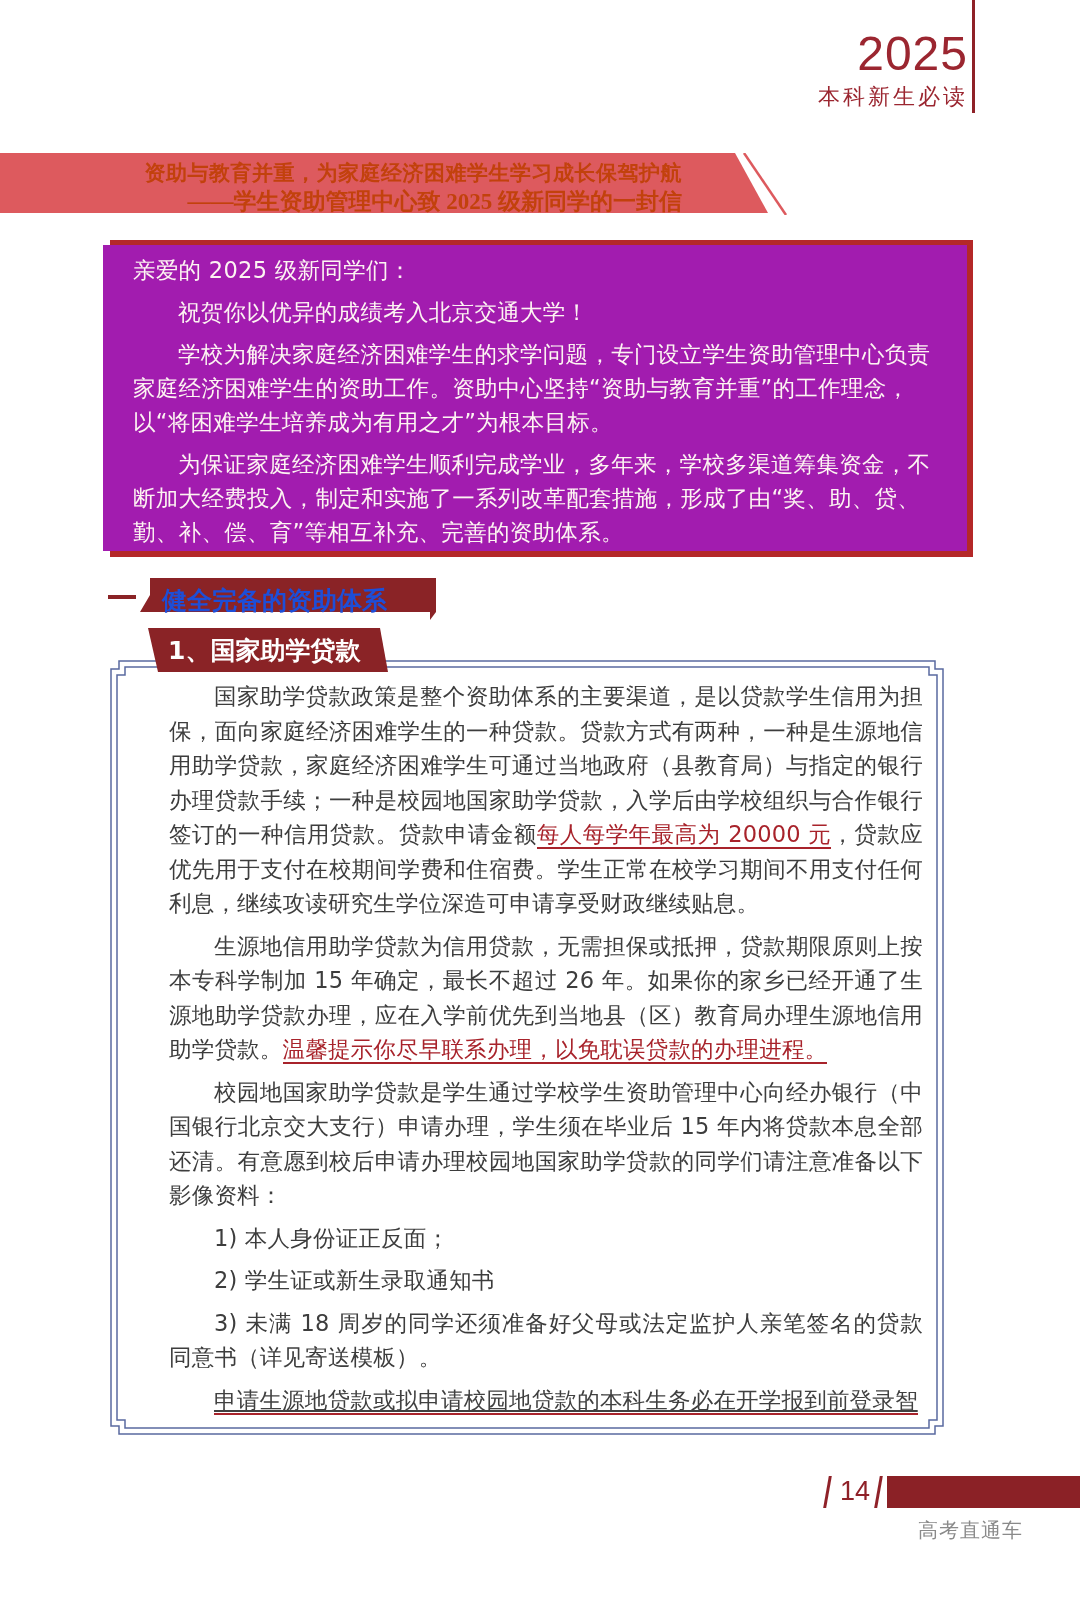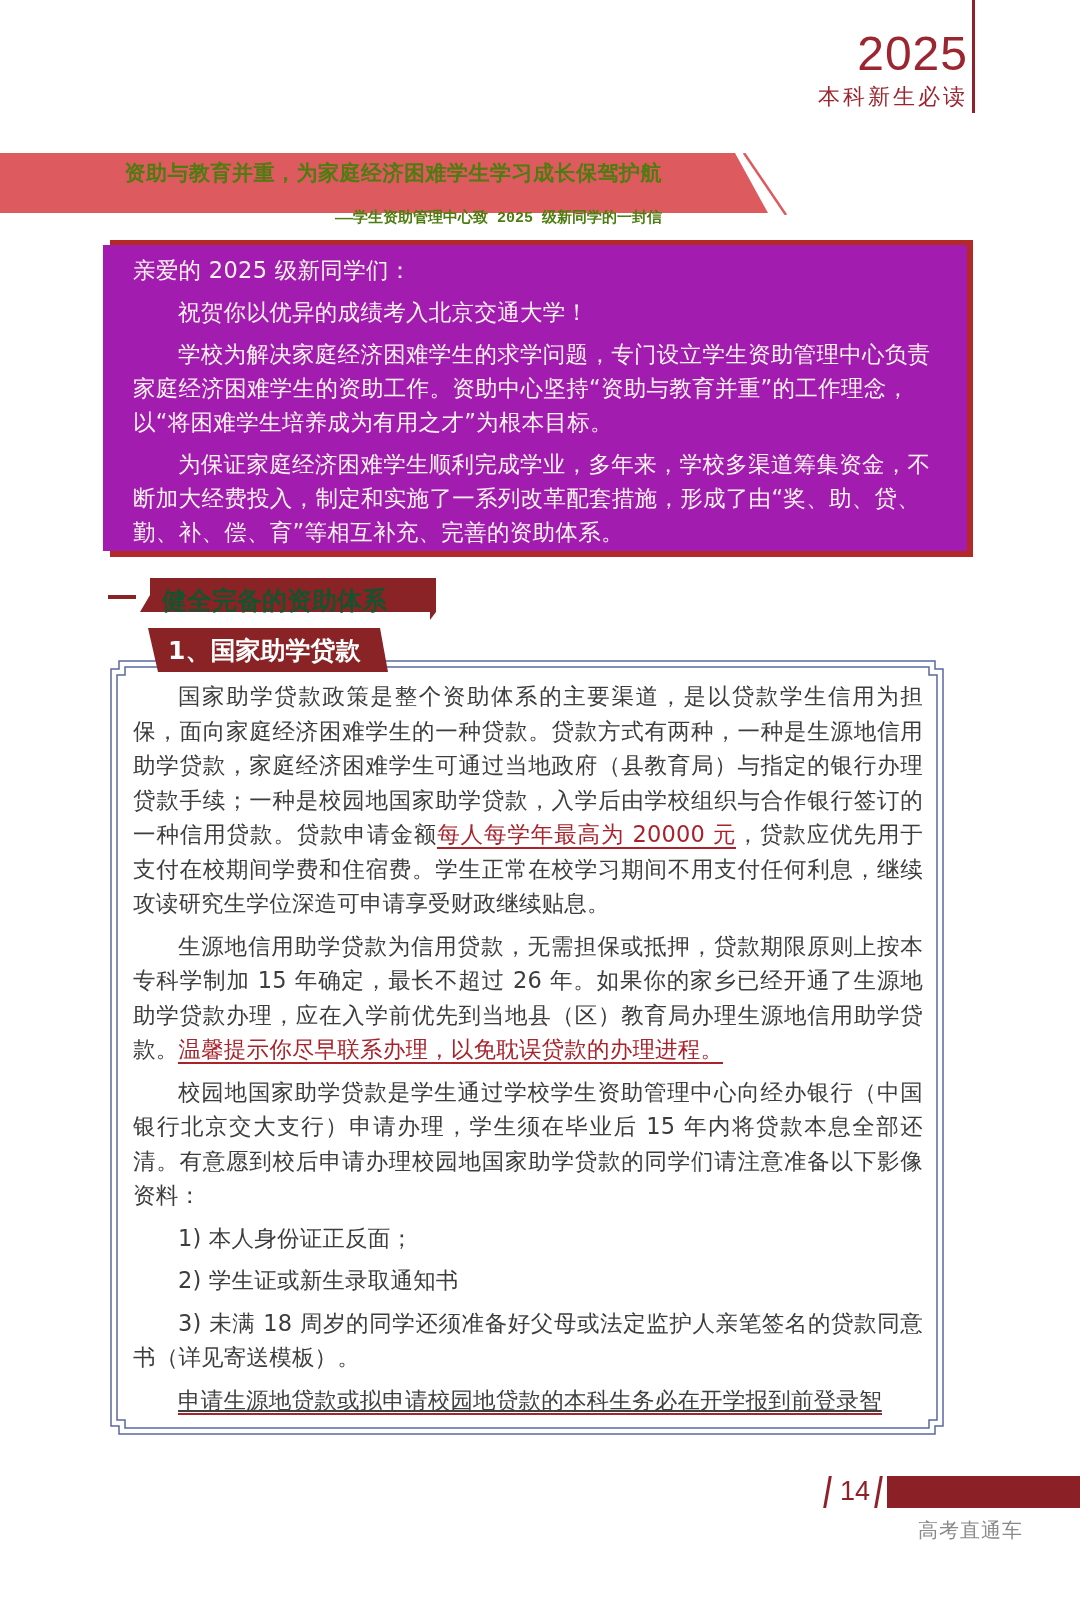"资助与教育并重，为家庭经济困难学生学习成长保驾护航" .banner-l1, .banner-l2 { color: #4d7c0f -> #c2410c; font-family: Liberation Mono, monospace -> Liberation Serif, serif; right: 128px -> 108px }
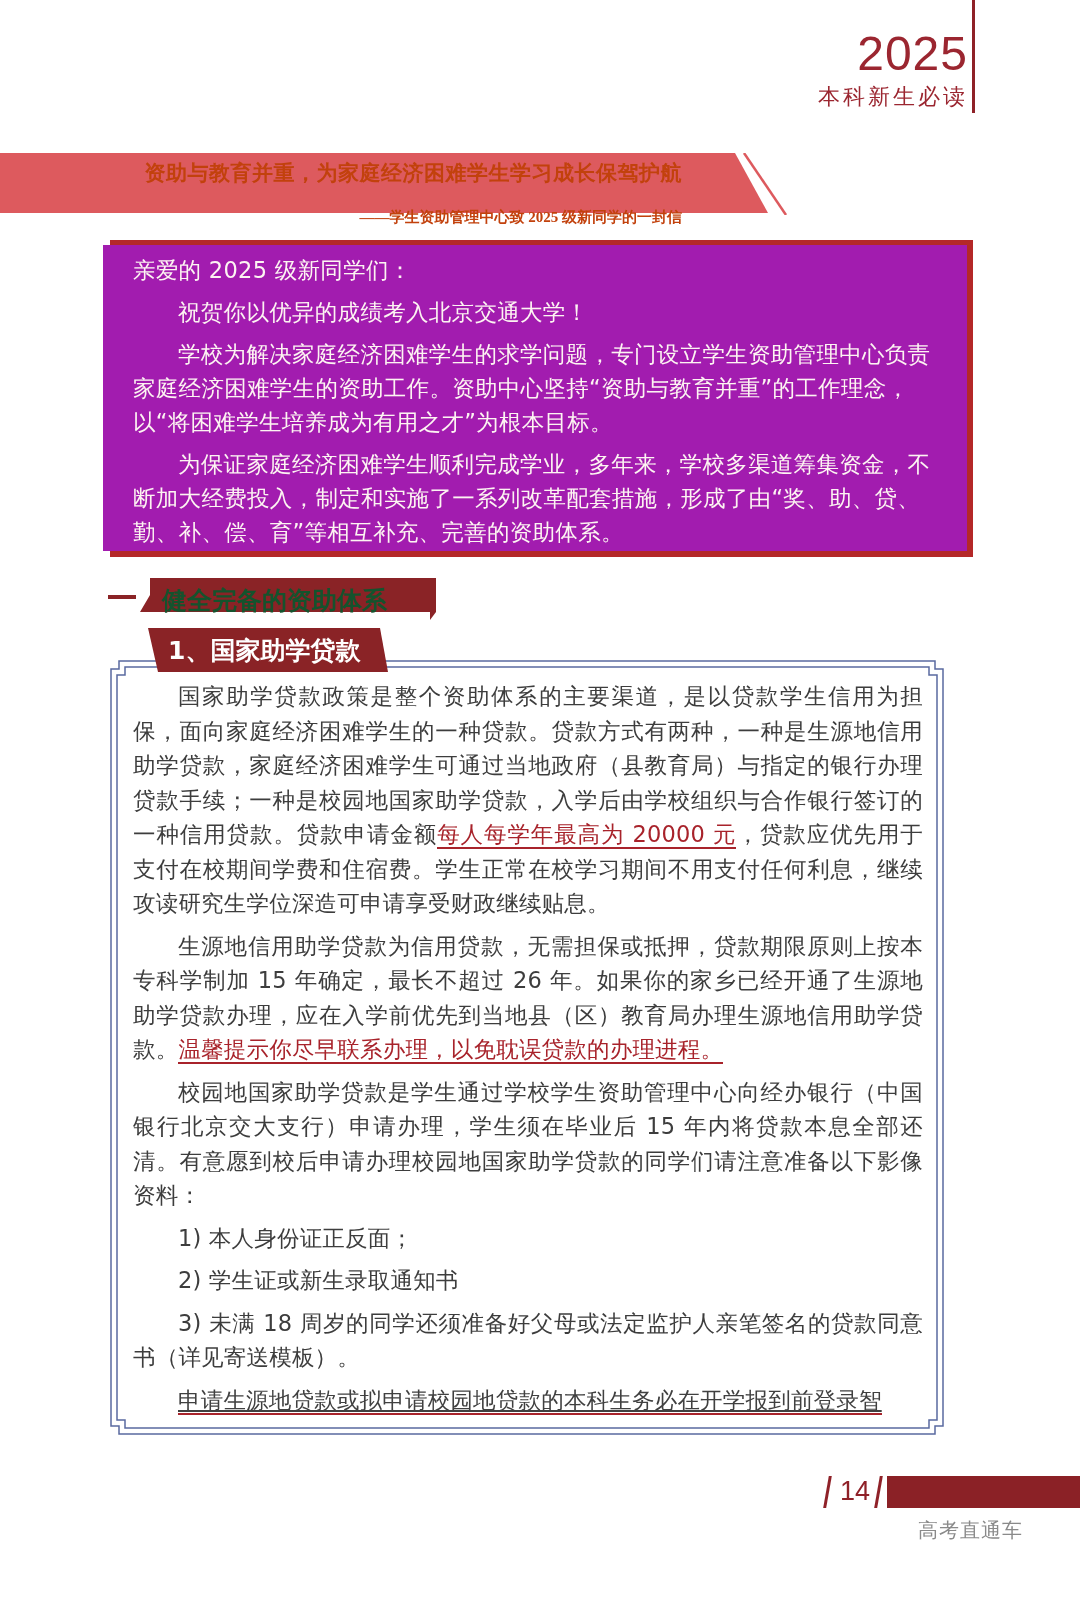"——学生资助管理中心致 2025 级新同学的一封信" .banner-l2 { font-size: 15px -> 23px; margin-top: 22px -> none }
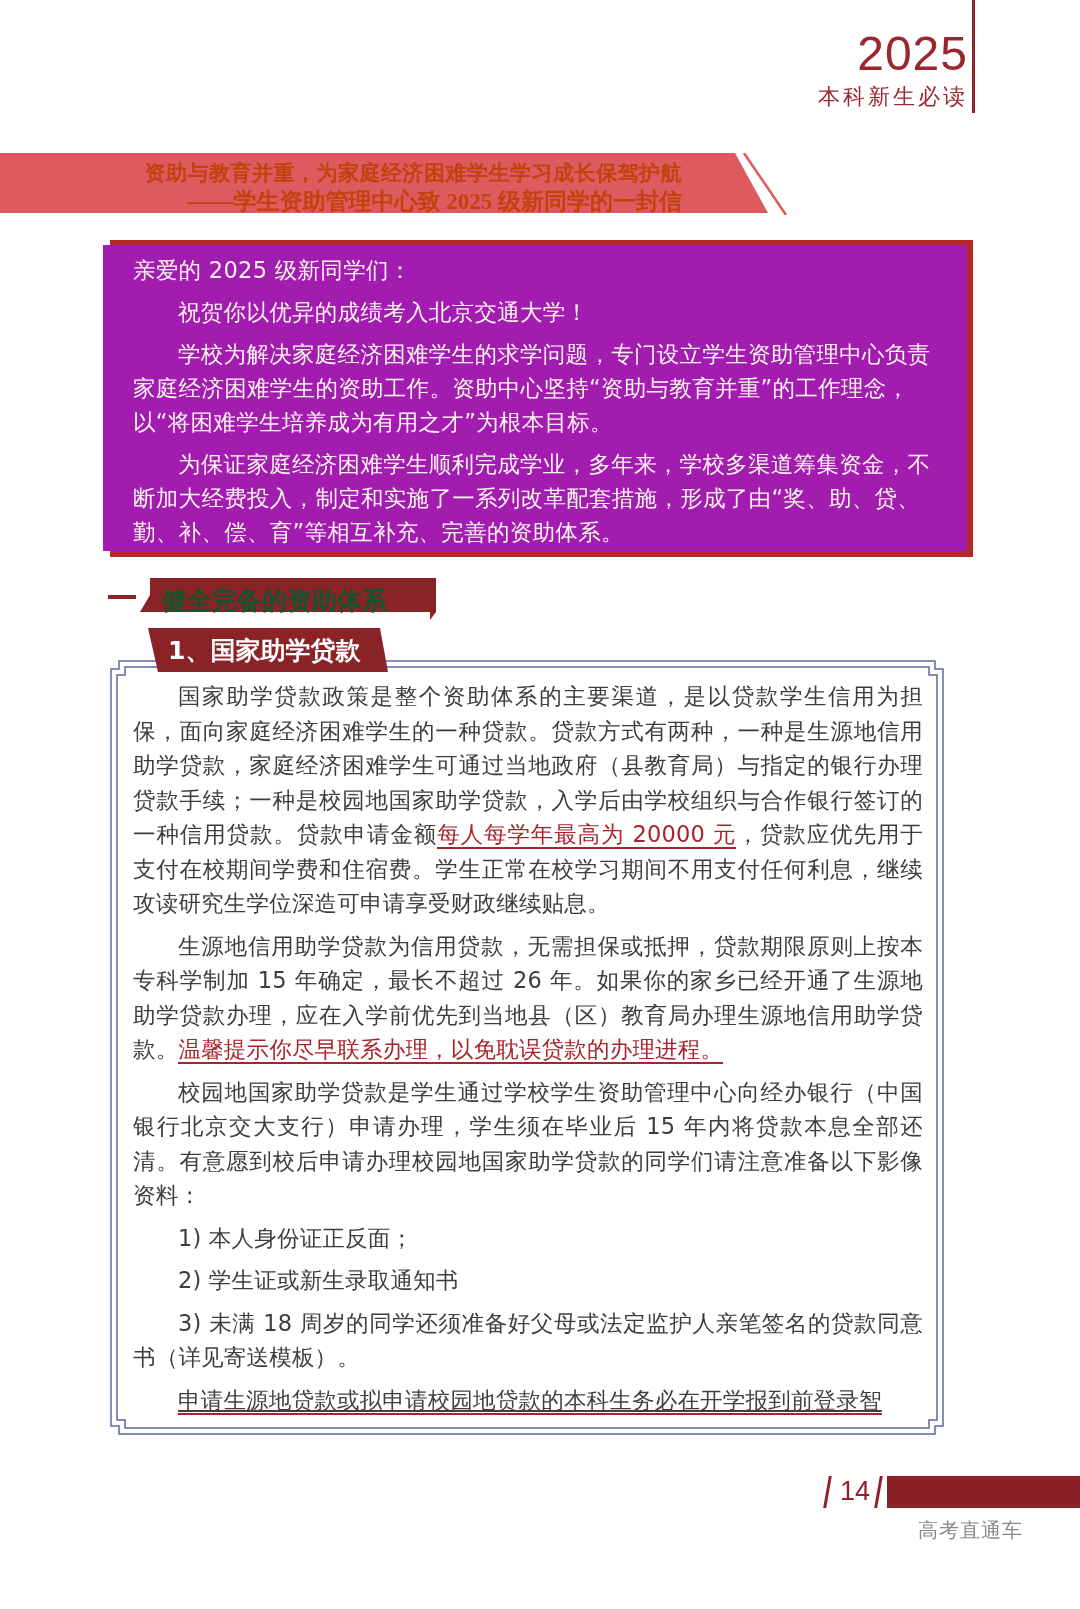"健全完备的资助体系" .sec-head-txt { color: #14532d -> #1d4ed8 }
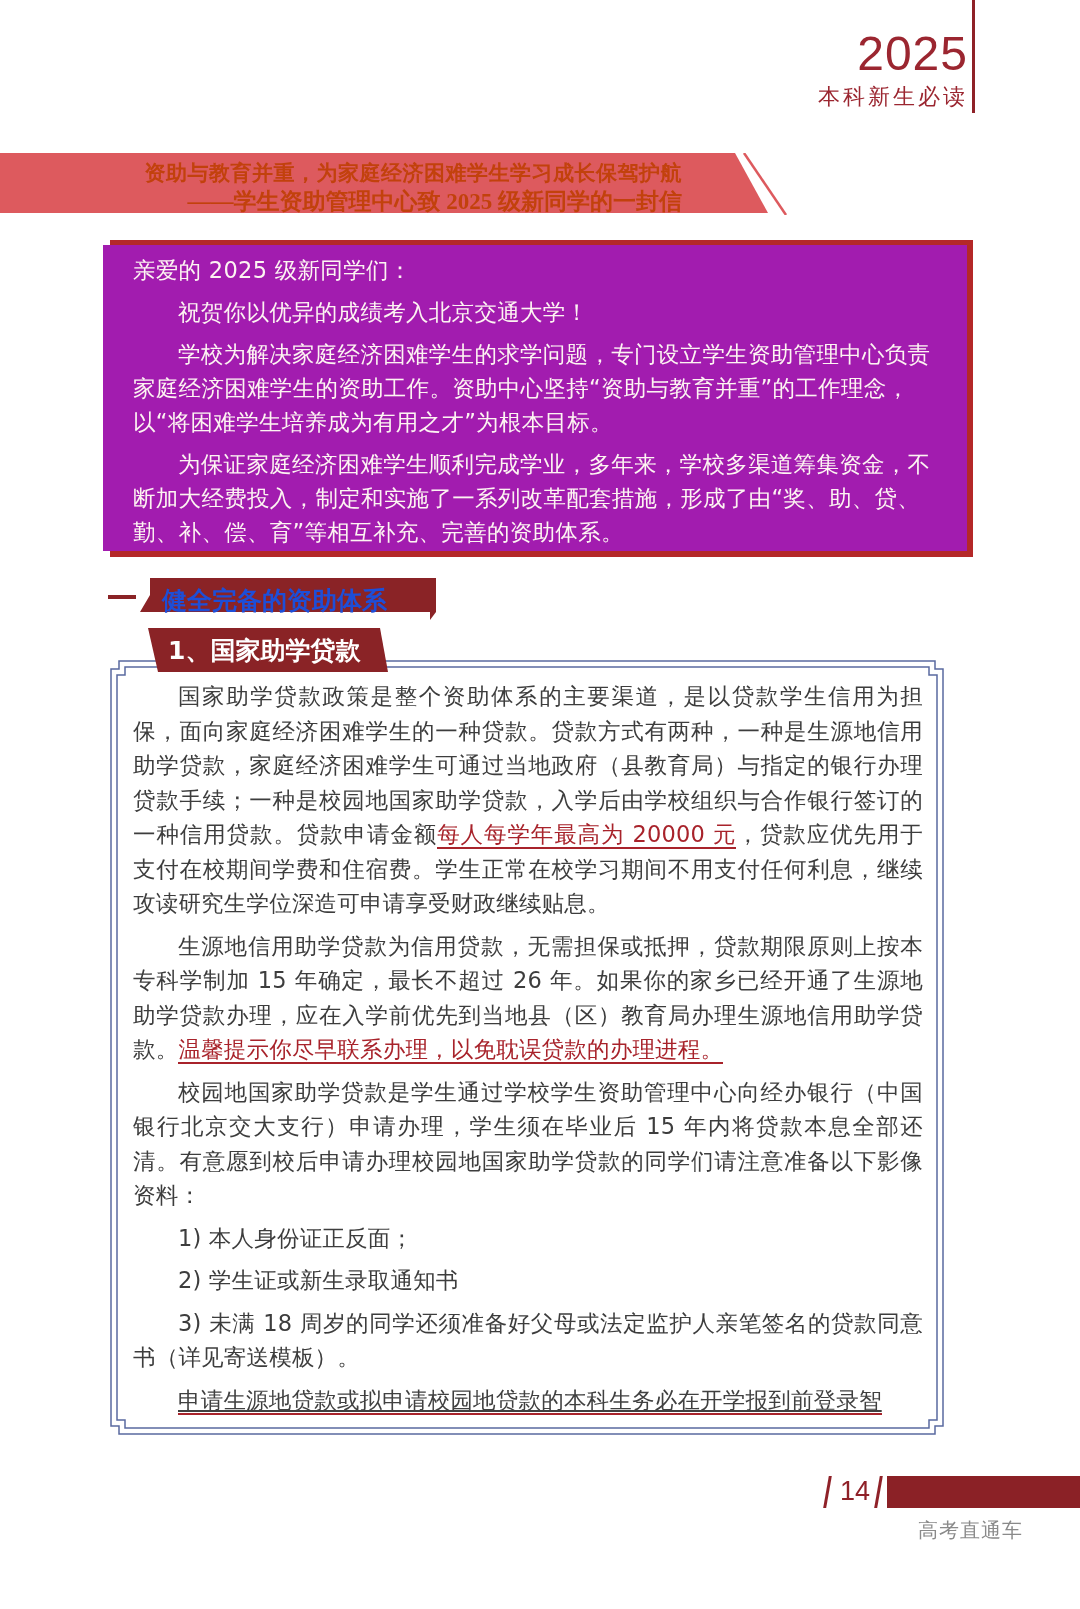"国家助学贷款政策是整个资助体系的主要渠道，是以贷款学生信用为担保，面向家庭经济困" .body-text .ind { margin-left: none -> 36px }
